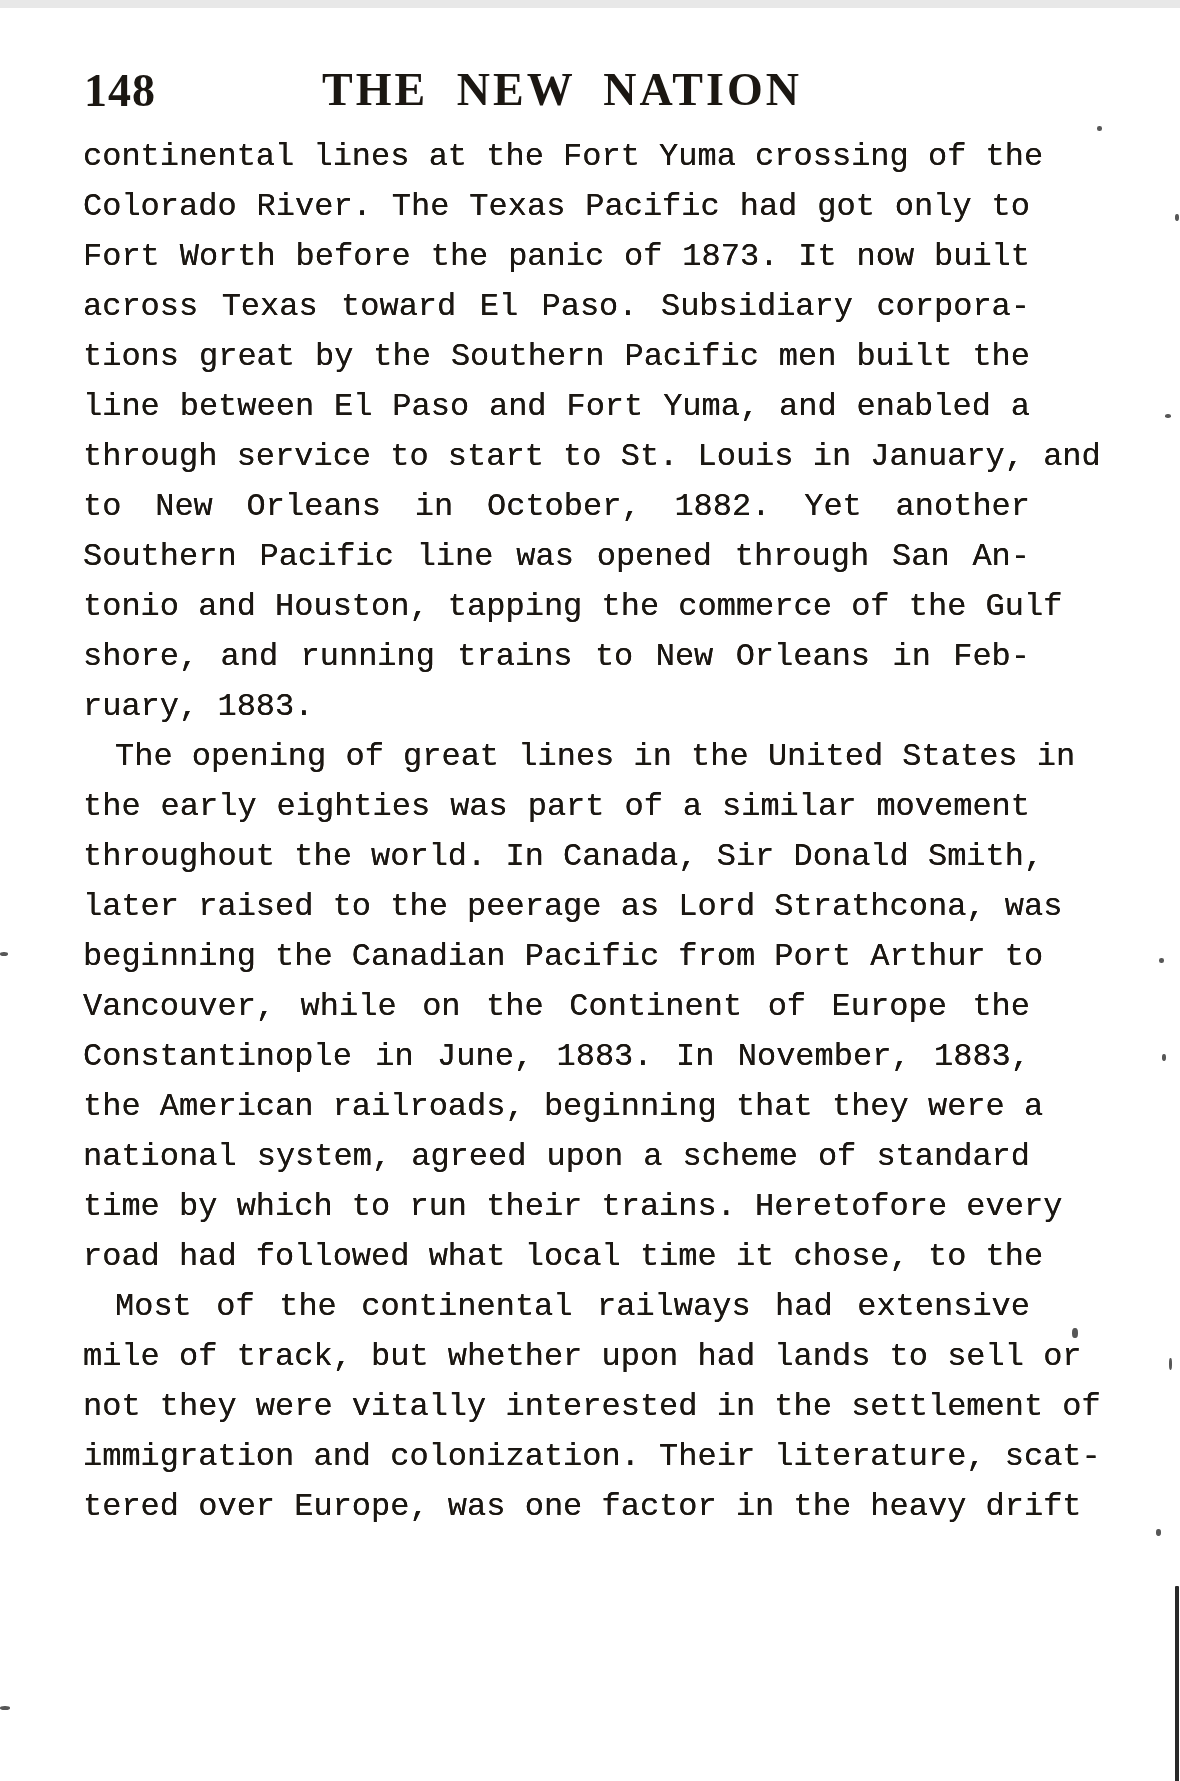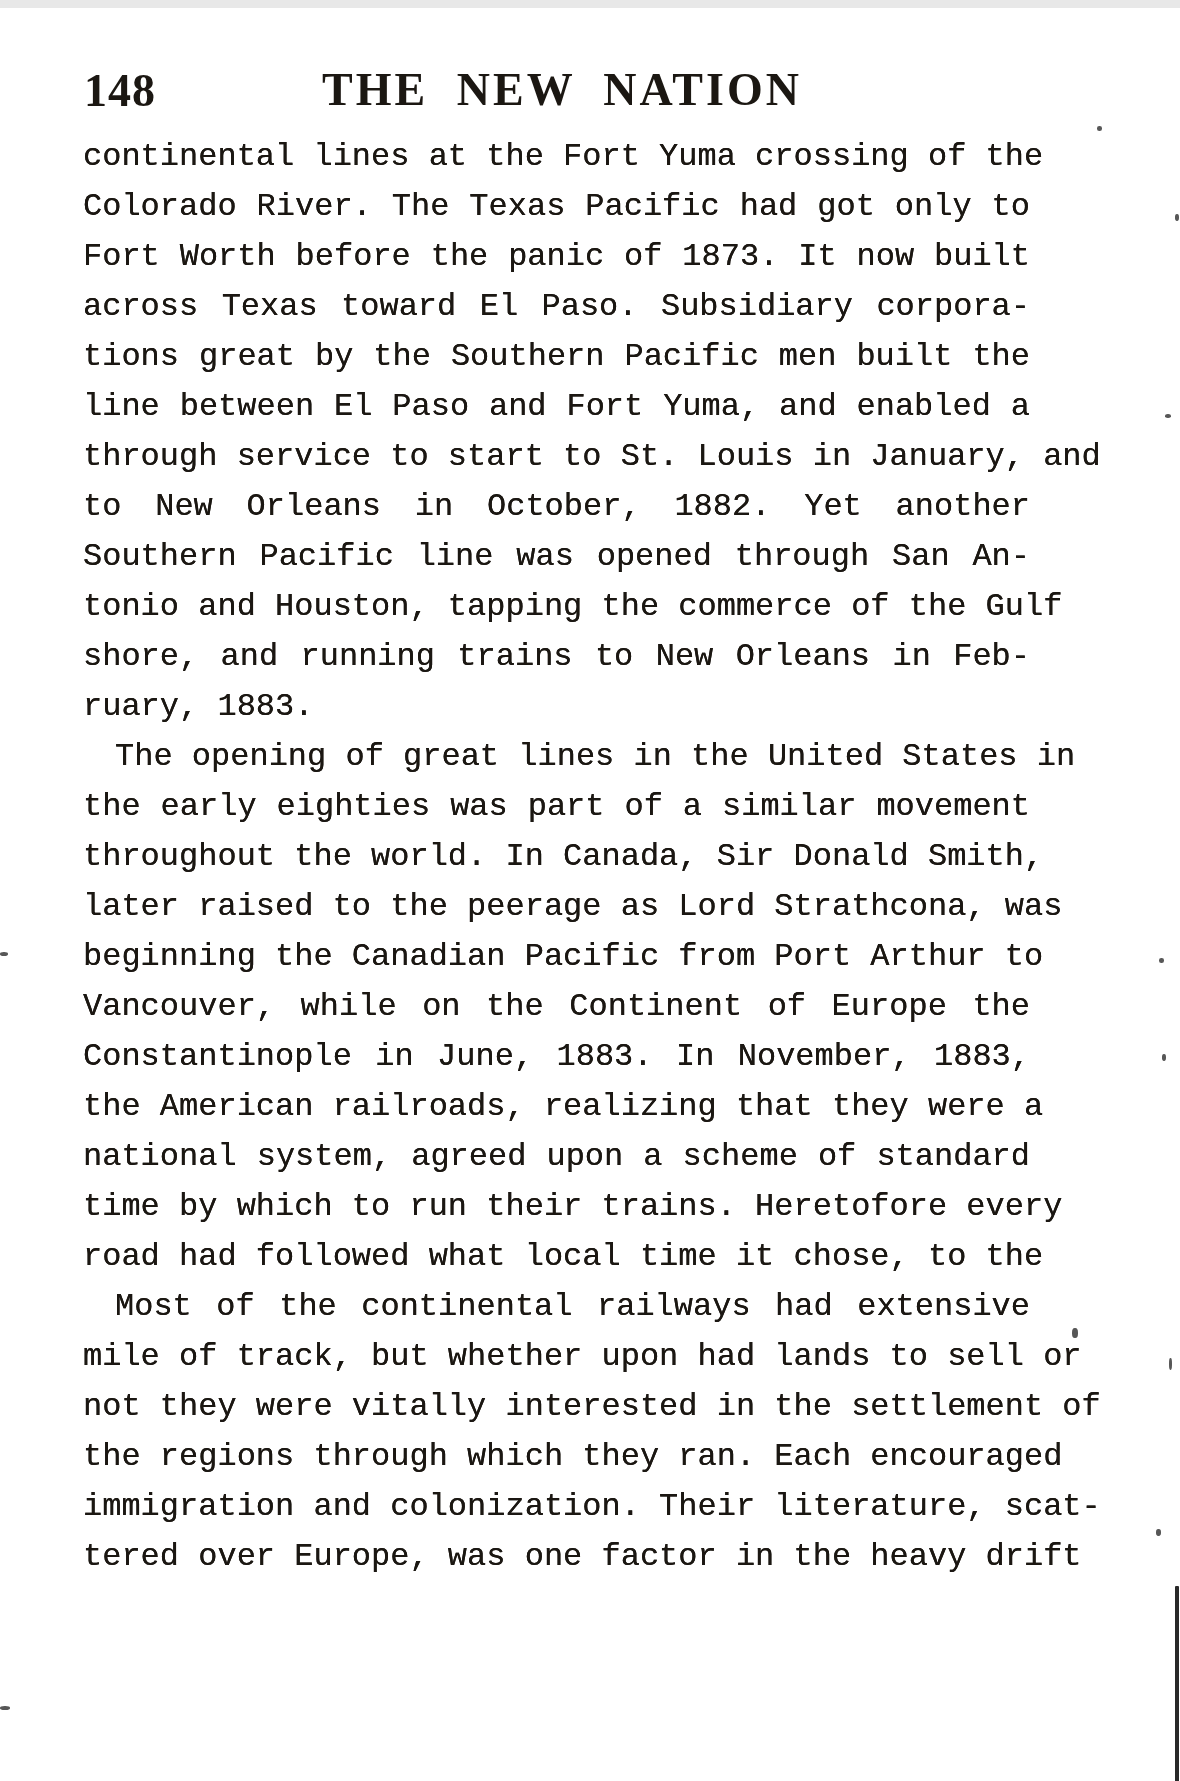"the American railroads, realizing that" div.line { text: realizing -> beginning }
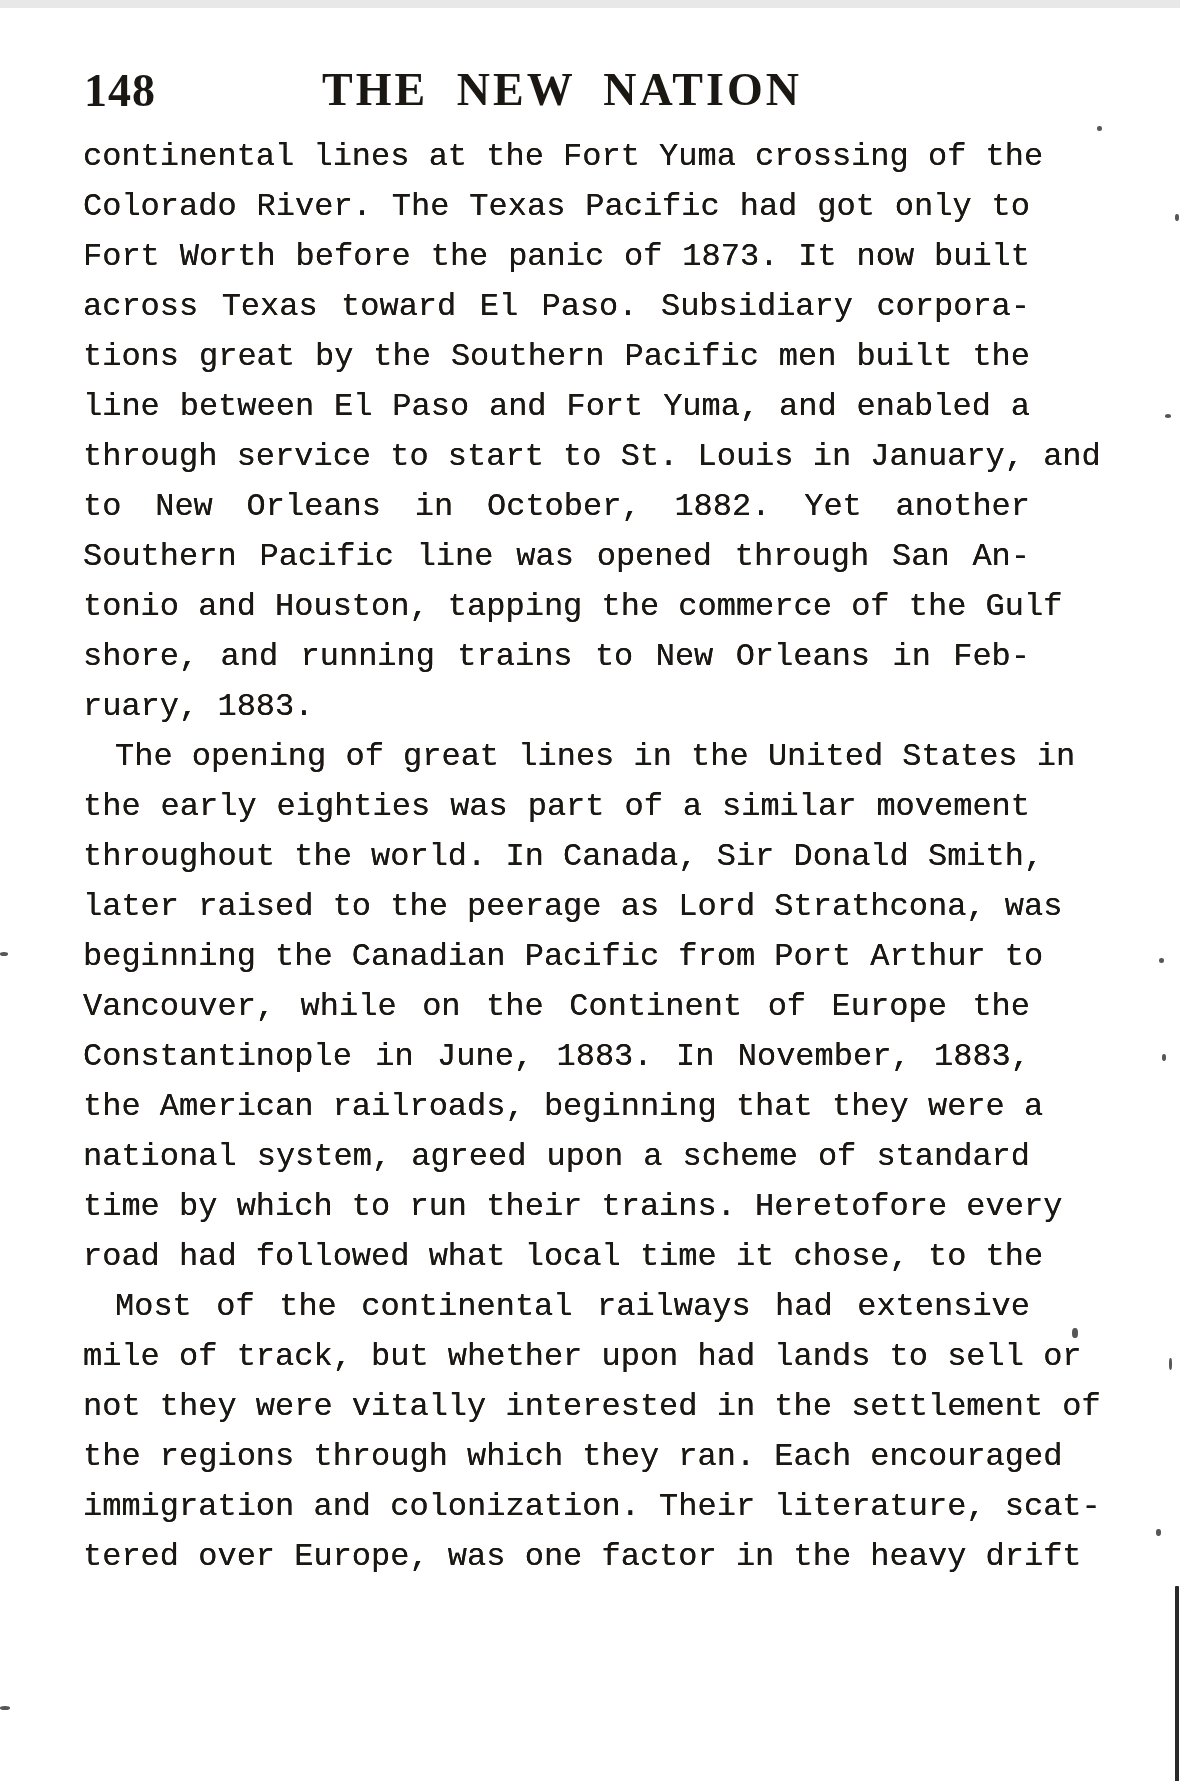"the regions through which they" div.line { html: <div>the regions through which they ran. Each encouraged</div> -> none }
